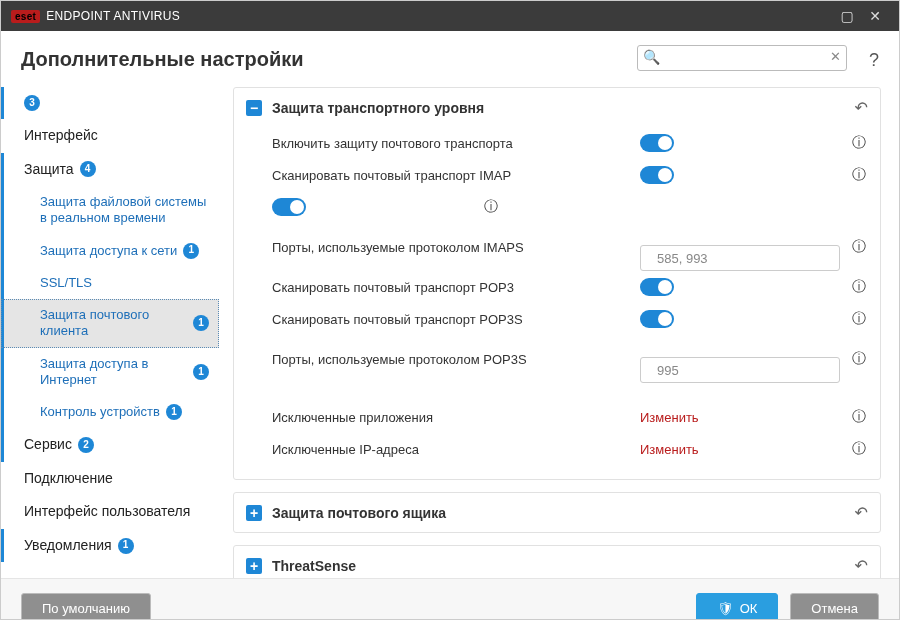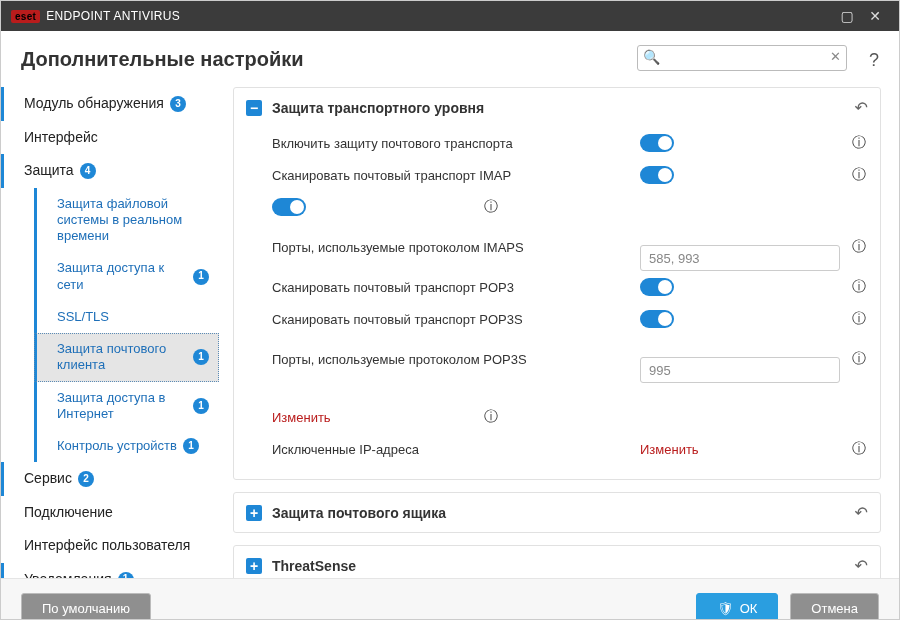"Модуль обнаружения" span { html: <span>Модуль обнаружения</span> -> none }
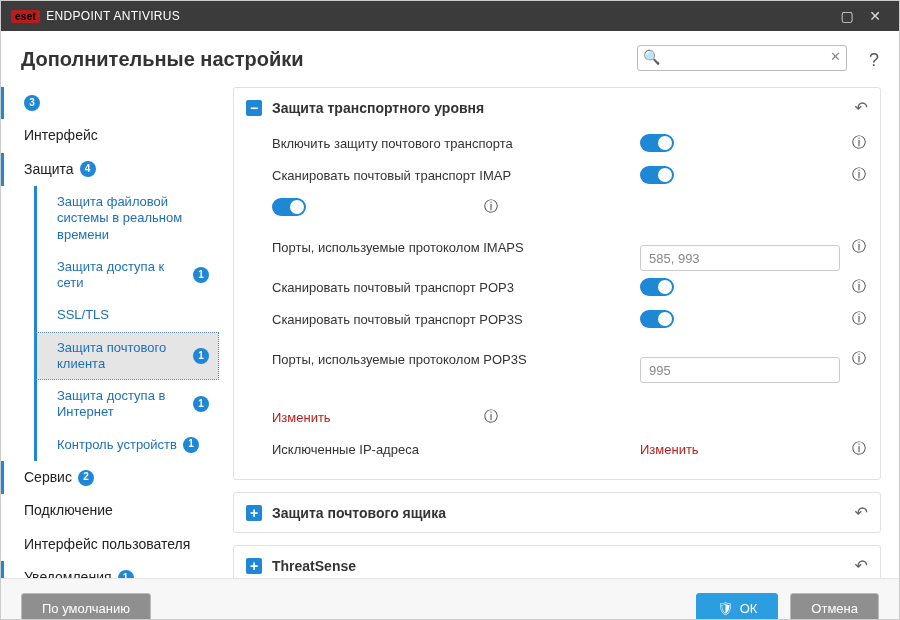"Защита файловой системы в реальном" .sitem.sub { margin-left: 33px -> none; padding-left: 20px -> 36px }
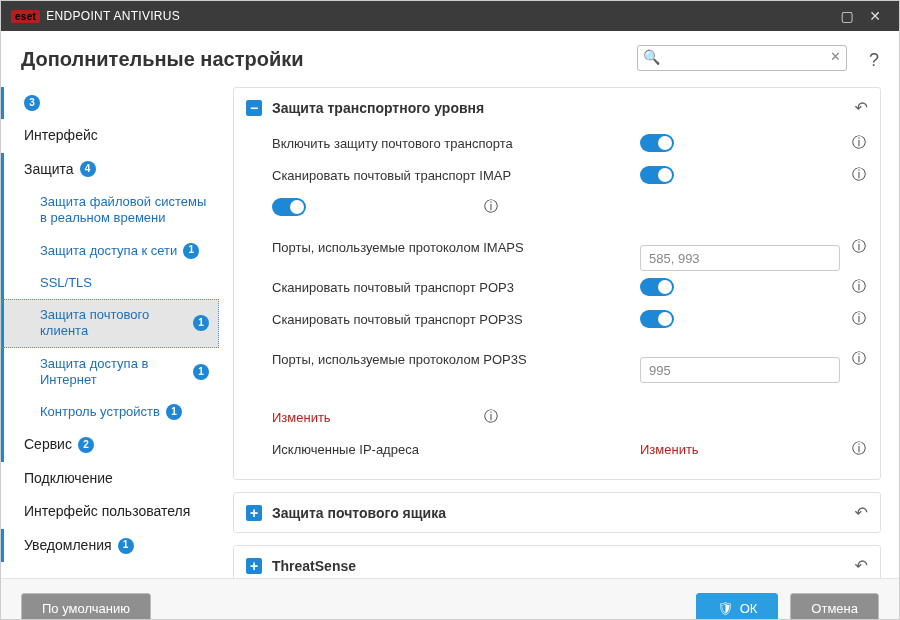"585, 993" .row input.text { padding: 0 8px -> 0 16px }
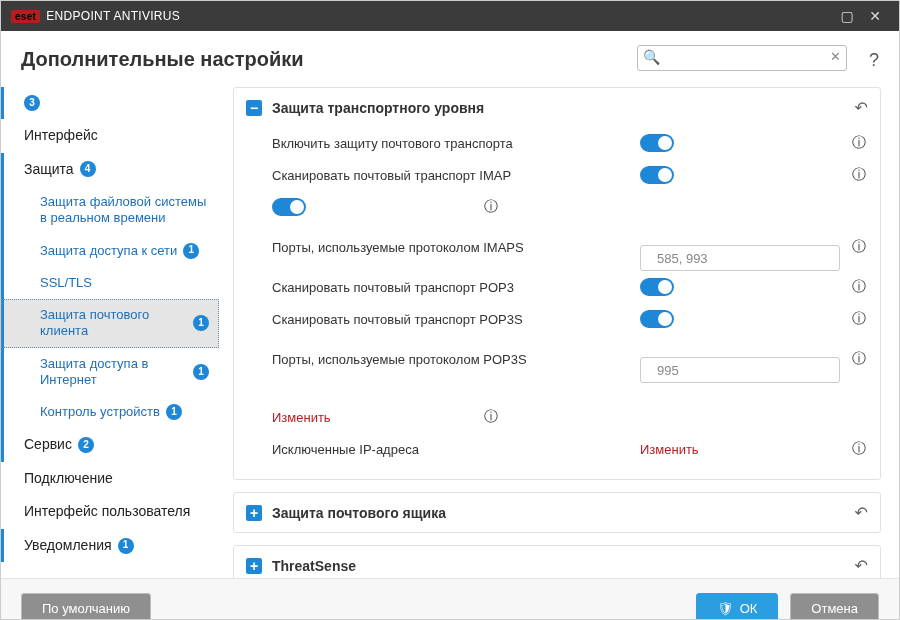"Исключенные приложения" span.label { html: none -> <span>Исключенные приложения</span> }
